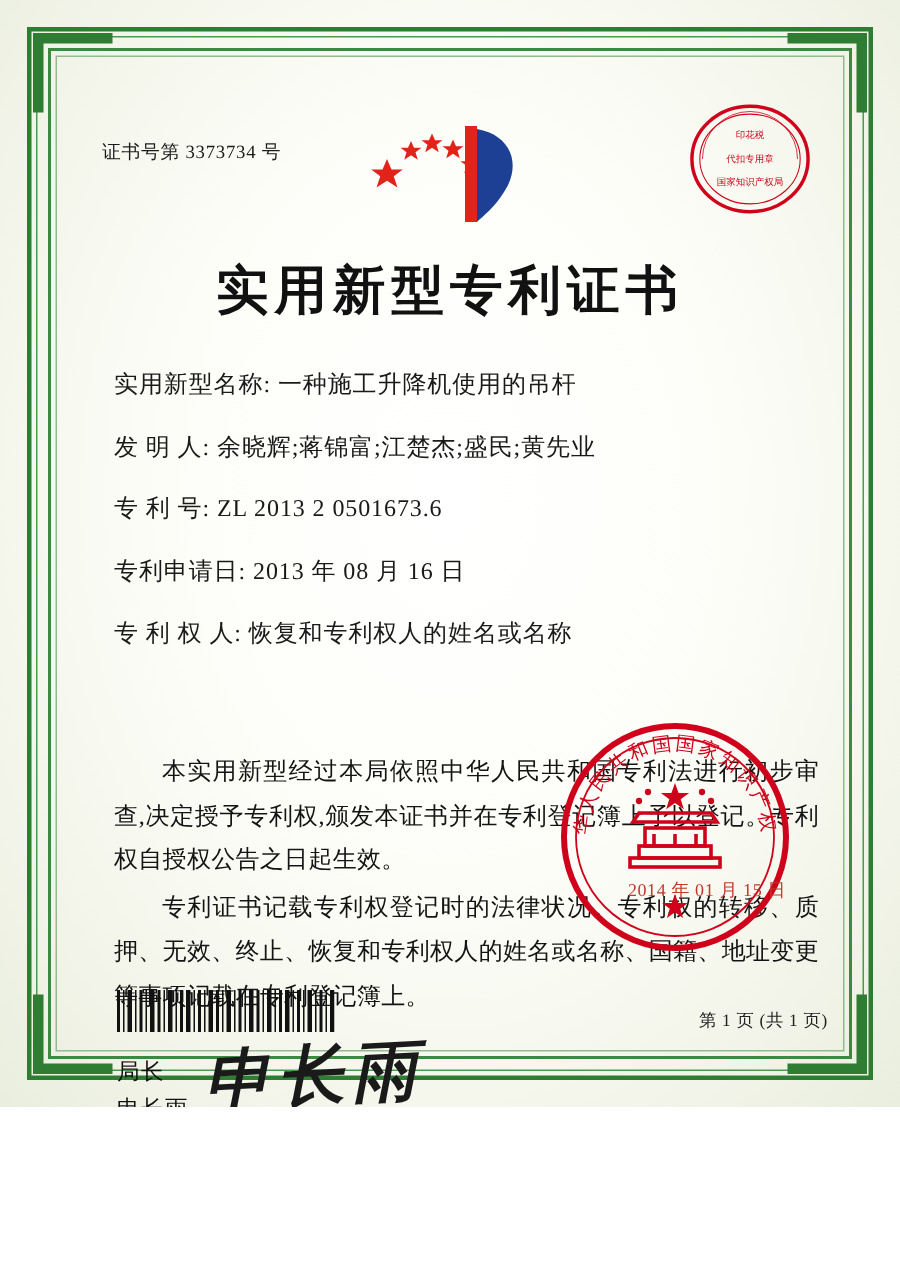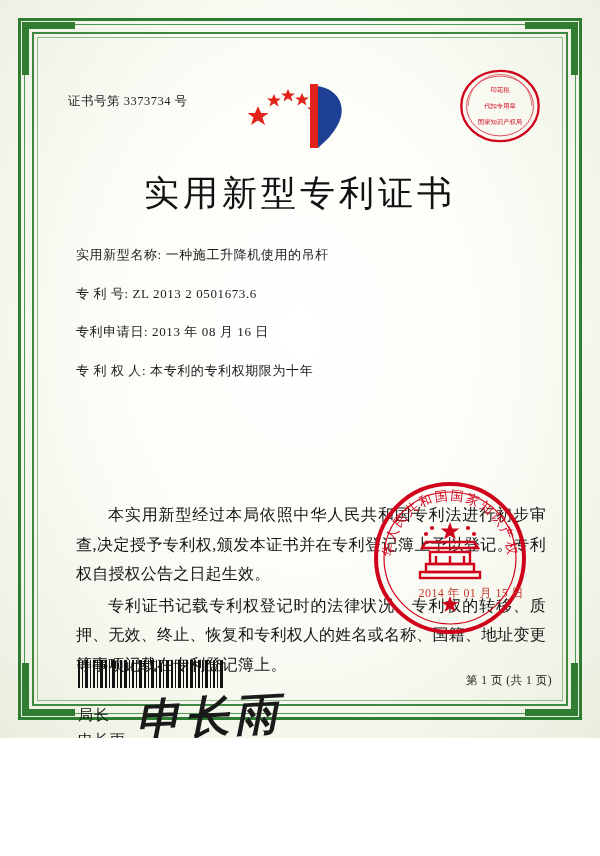"实用新型专利证书" .title { font-weight: normal -> bold }
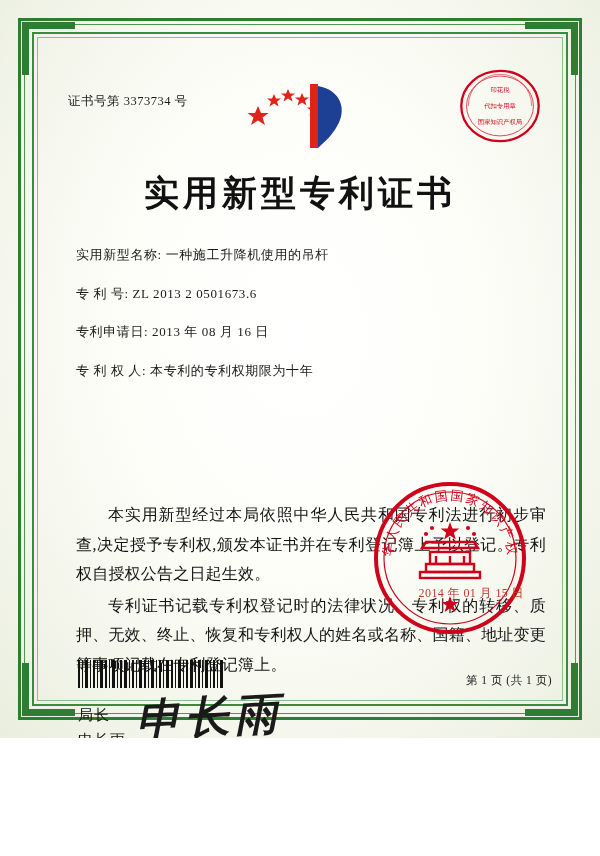"实用新型名称: 一种施工升降机使用的吊杆" .field { font-size: 13px -> 16px }
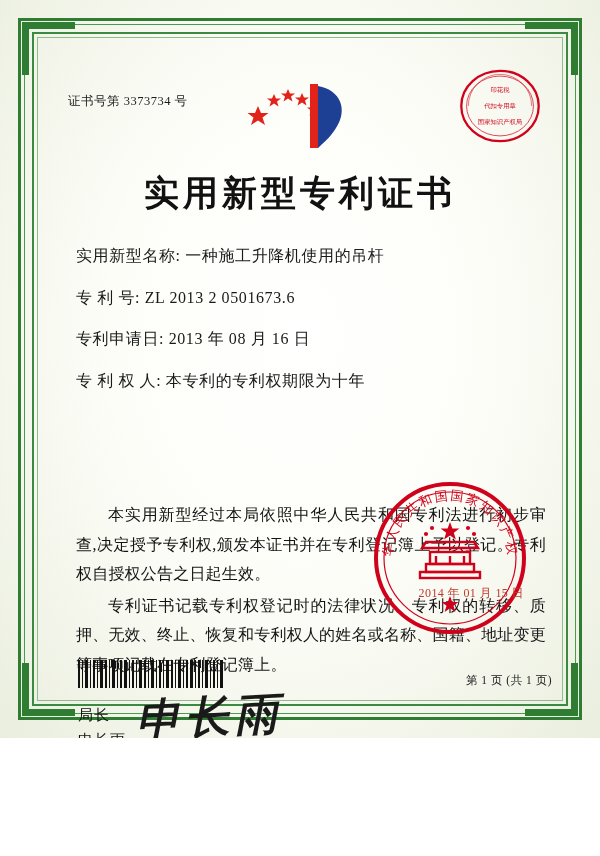"发 明 人: 余晓辉;蒋锦富;江楚杰;盛民;黄先业" div.field { html: none -> <div> <span>发 明 人:</span> <span>余晓辉;蒋锦富;江楚杰;盛民;黄先业</span> </div> }
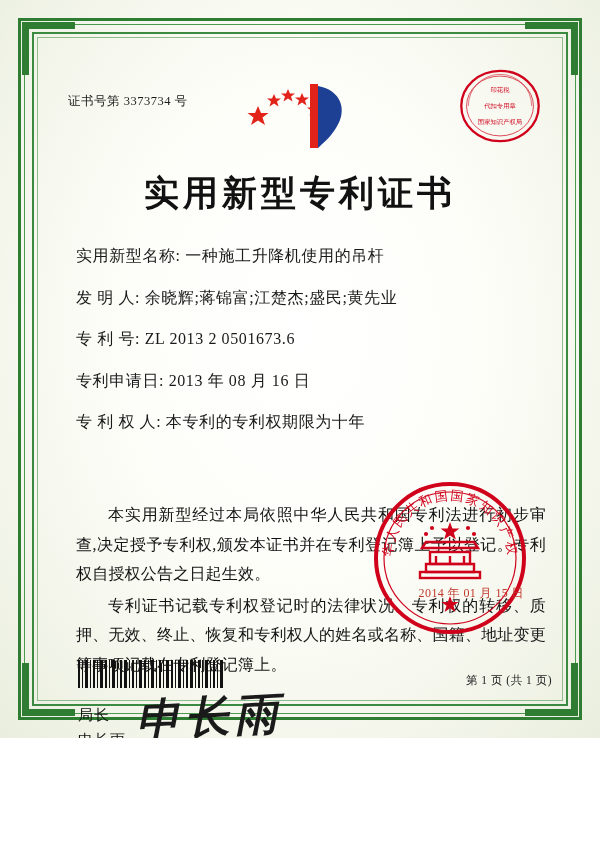"本专利的专利权期限为十年" span.val { text: 本专利的专利权期限为十年 -> 恢复和专利权人的姓名或名称 }
